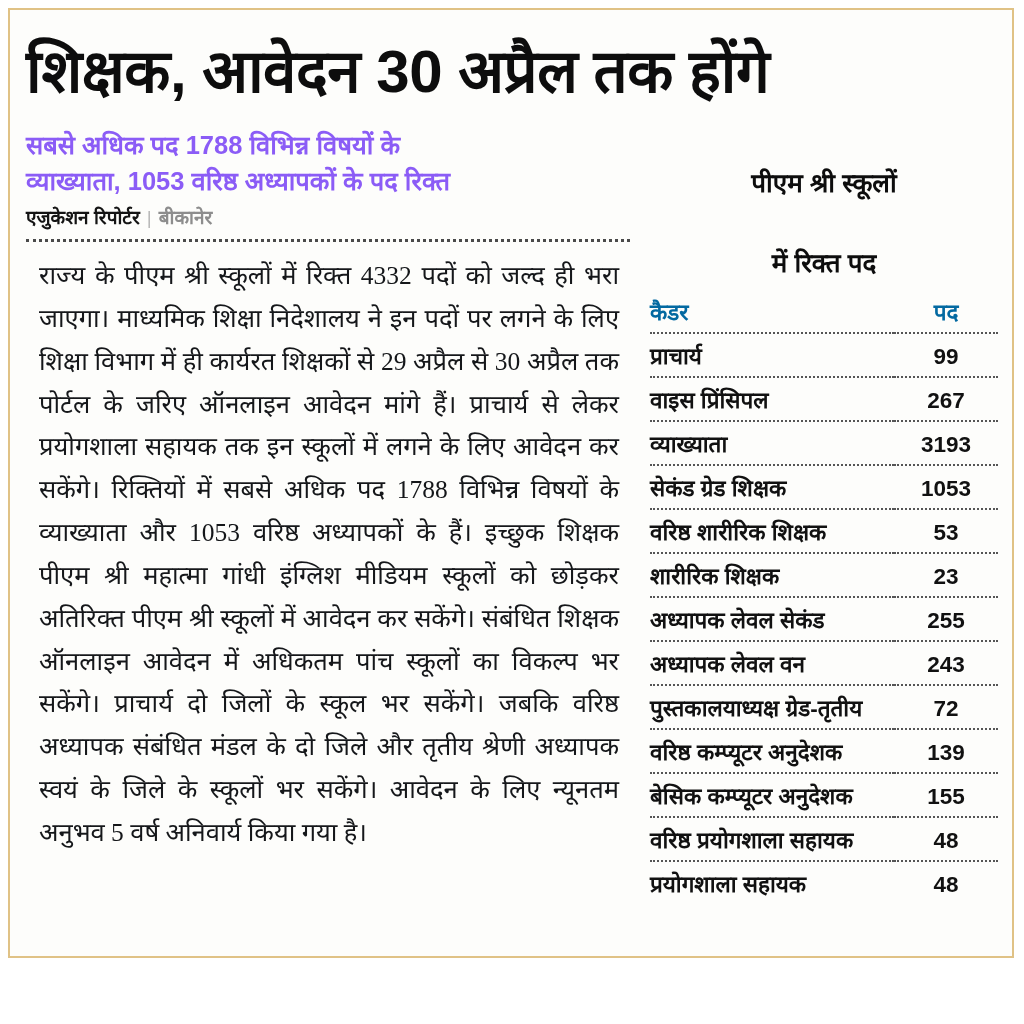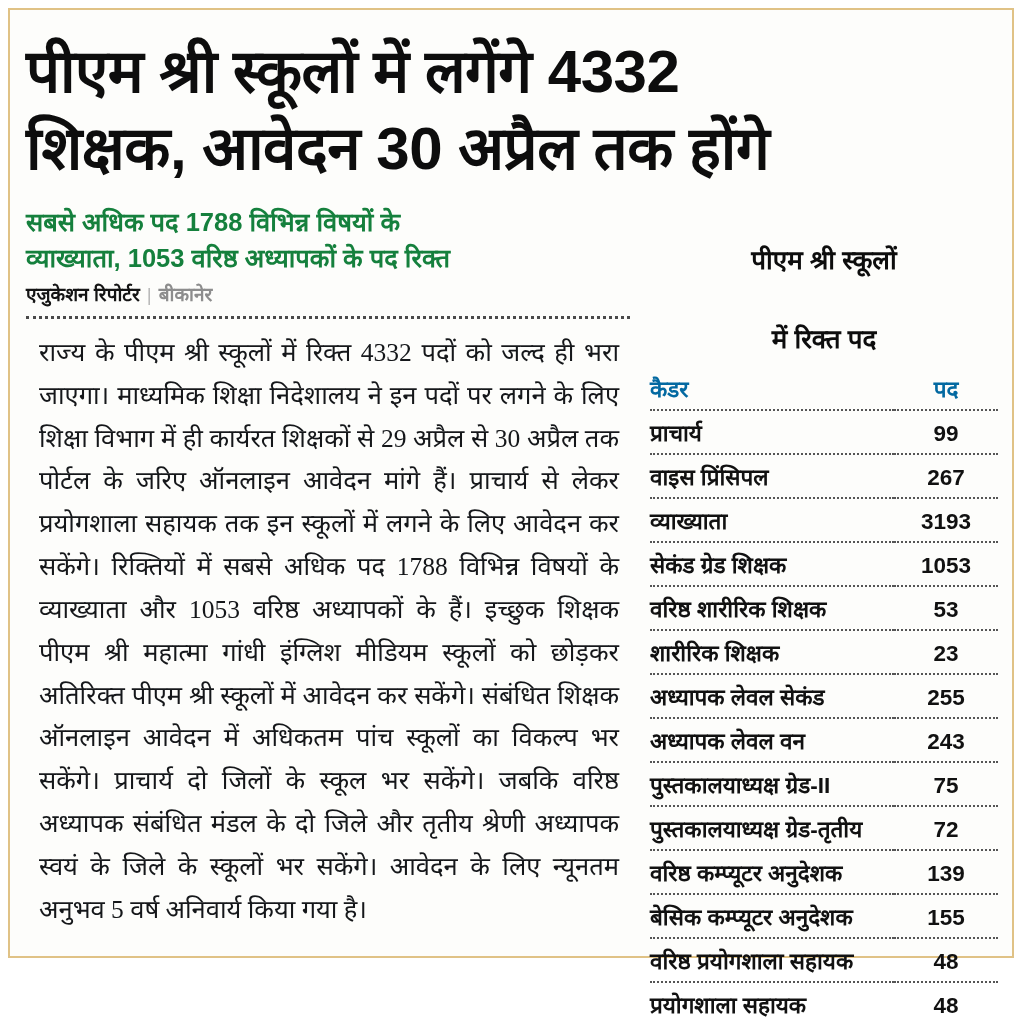"पीएम श्री स्कूलों में लगेंगे" span.headline-line { html: <span>पीएम श्री स्कूलों में लगेंगे 4332</span> -> none }
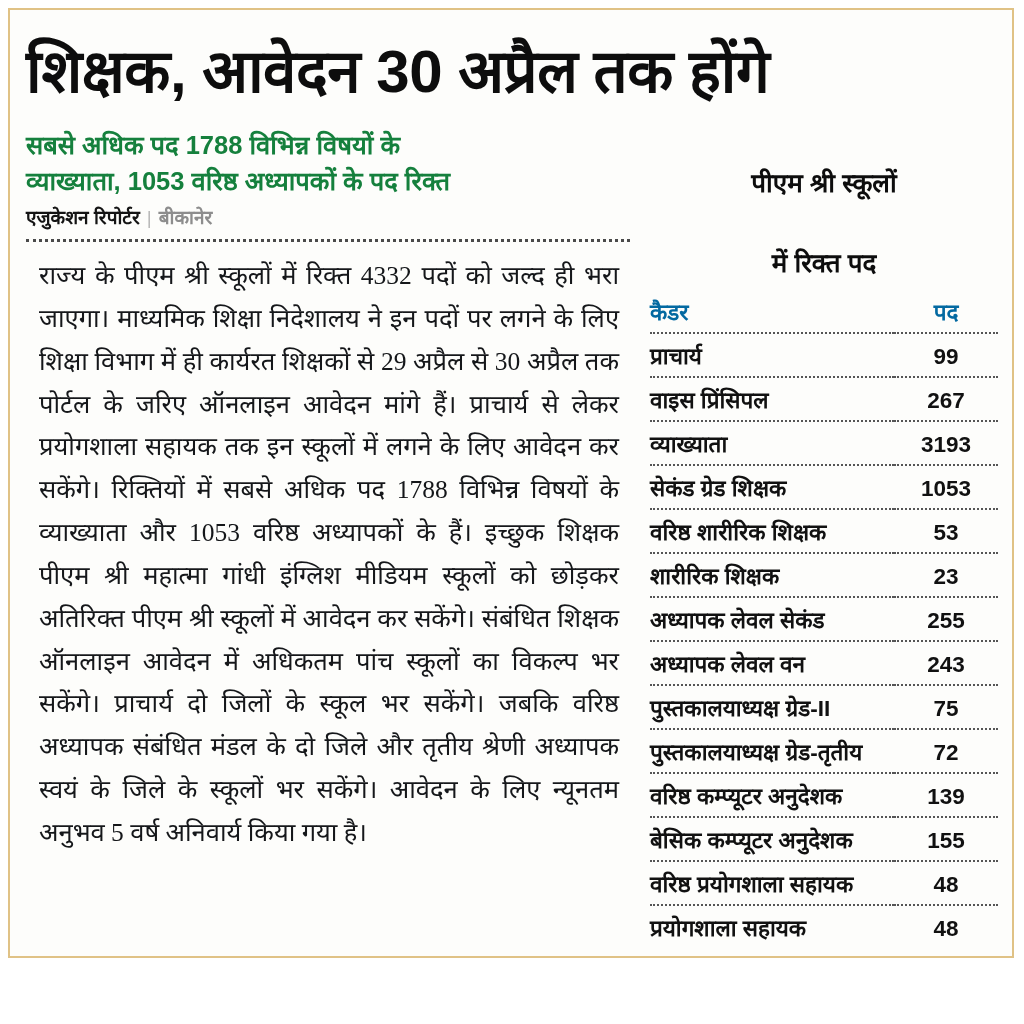"सबसे अधिक पद 1788 विभिन्न" .subhead { color: #15803d -> #8b5cf6 }
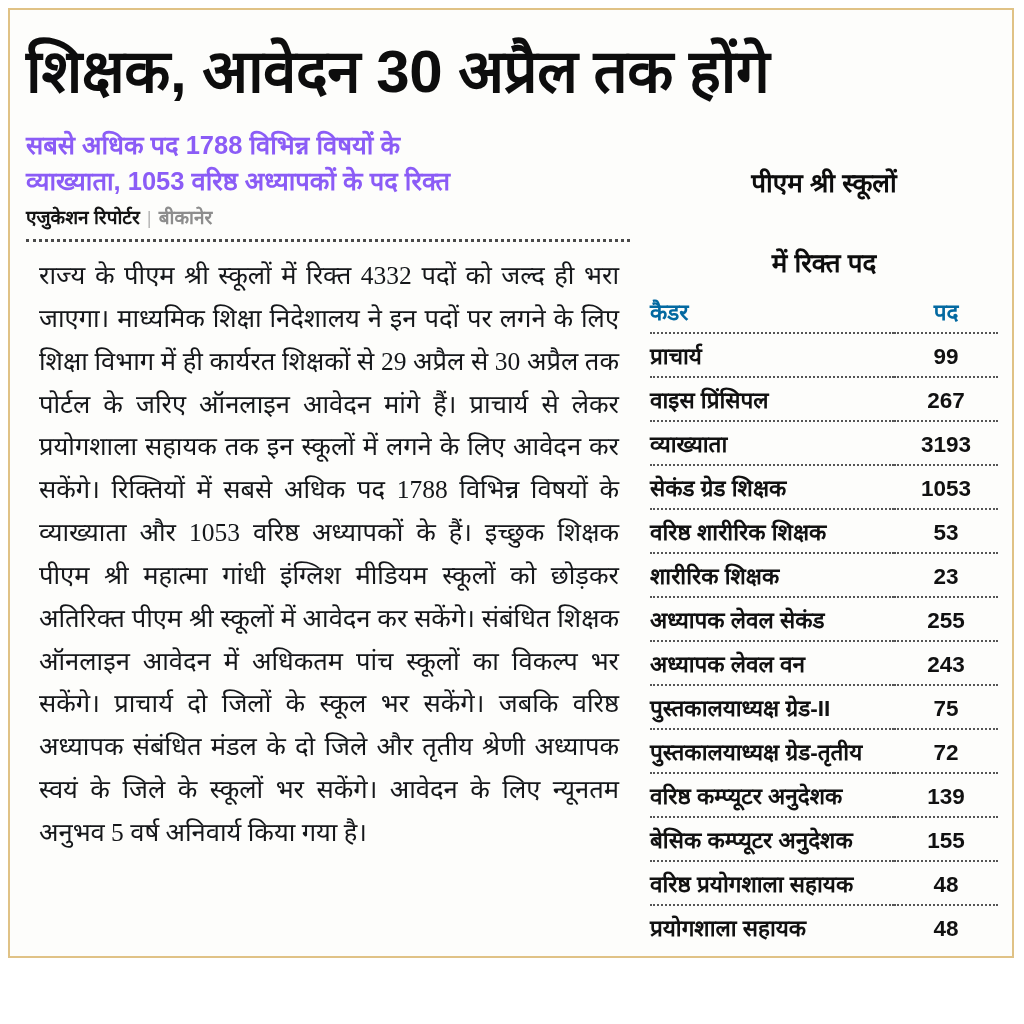"पुस्तकालयाध्यक्ष ग्रेड-II" tr { html: <tr> <td>पुस्तकालयाध्यक्ष ग्रेड-II</td> <td>75</td> </tr> -> none }
